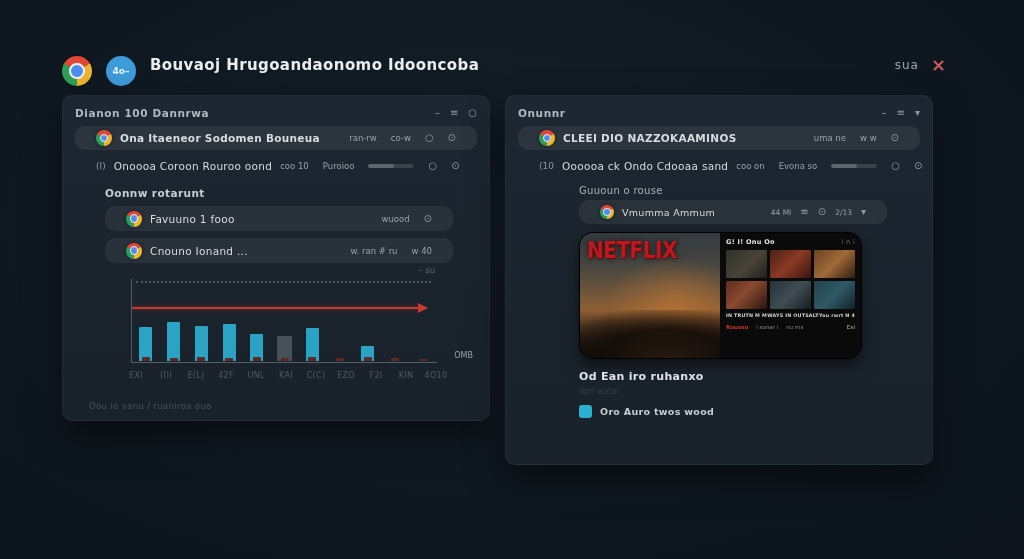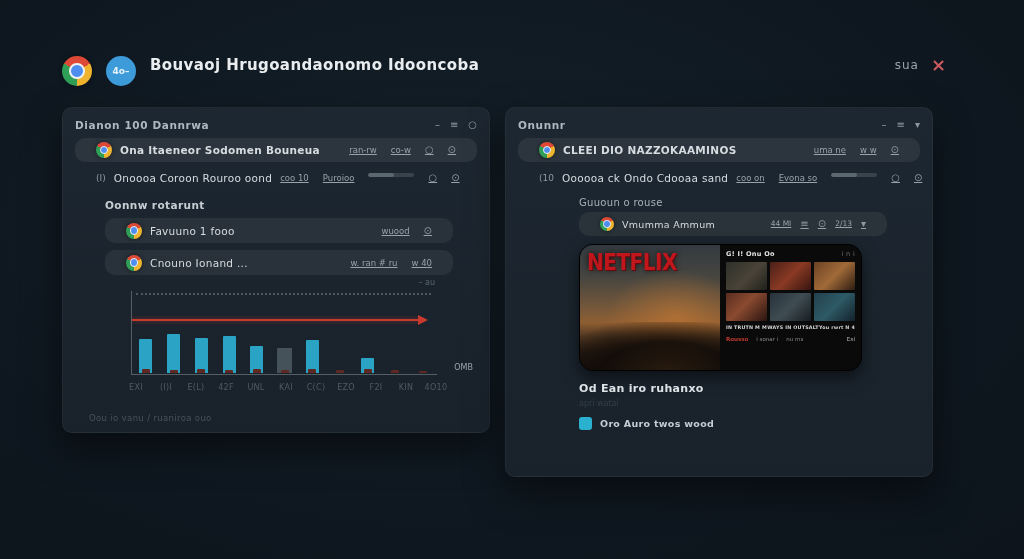"Dianon 100 Dannrwa" .panel { margin-top: 12px -> none }
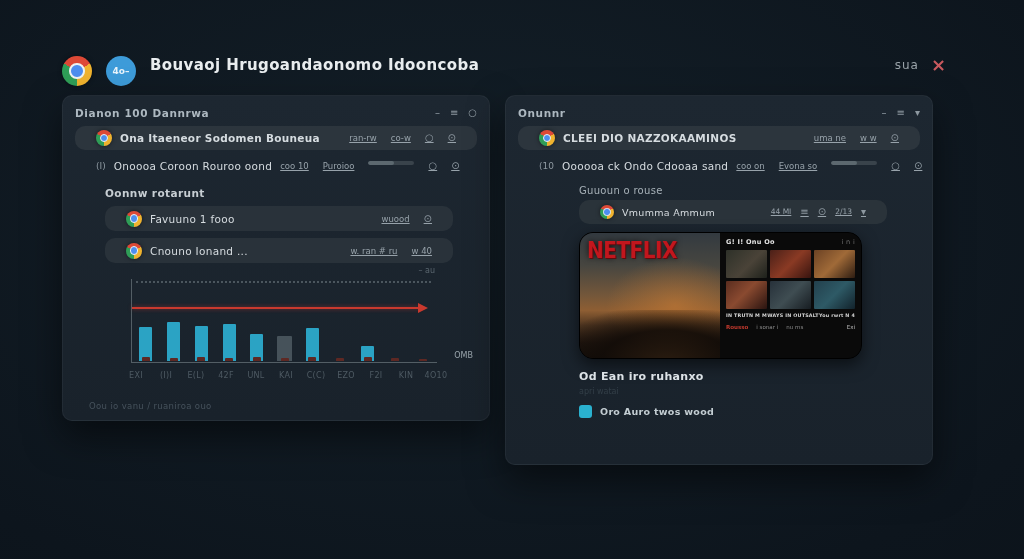"ran-rw" .stats { align-items: flex-start -> center; text-decoration: underline -> none }
